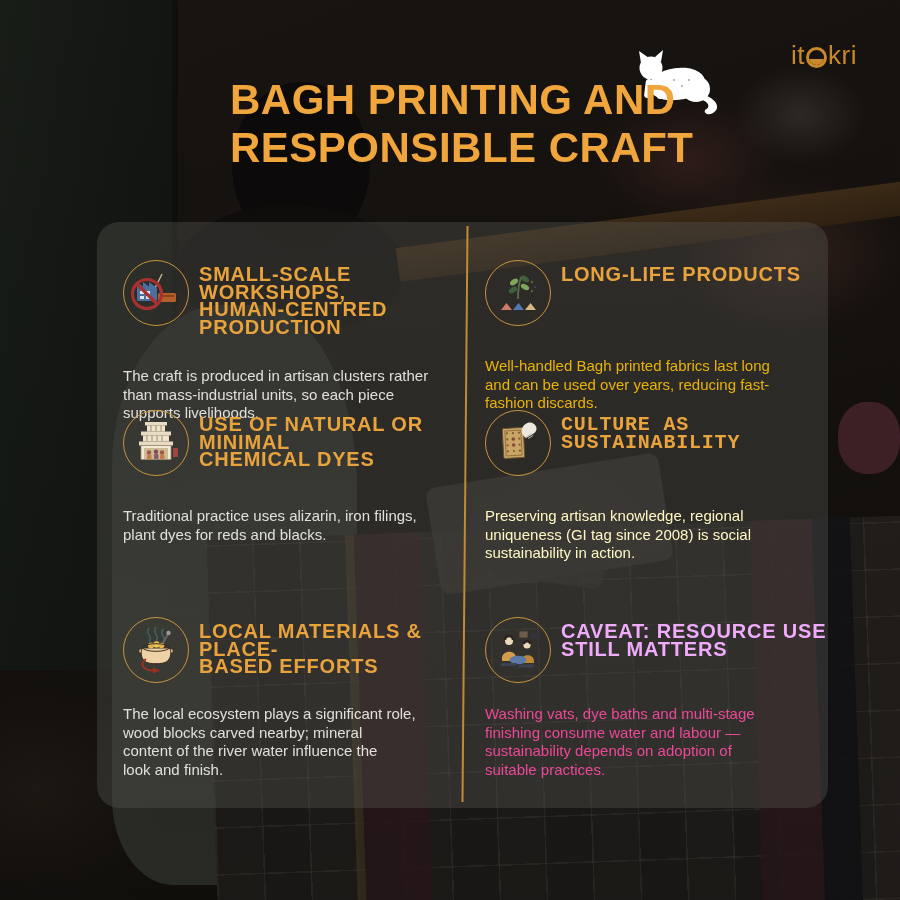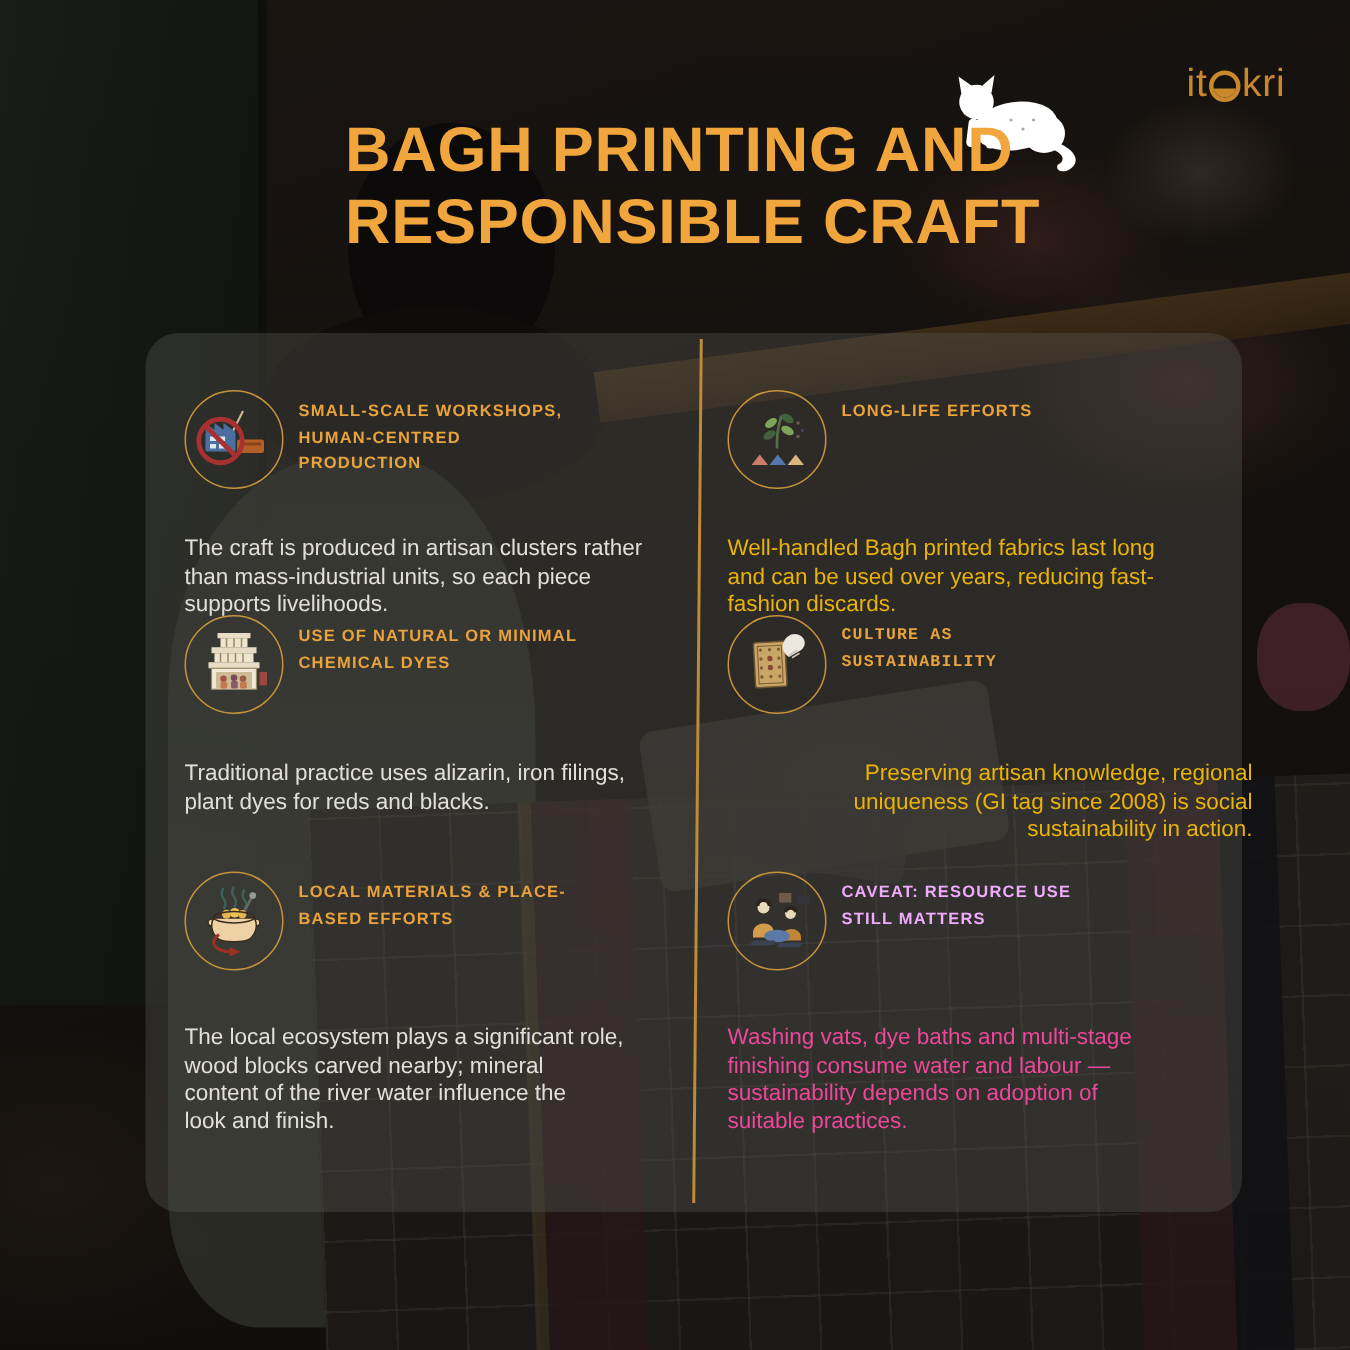"SMALL-SCALE WORKSHOPS," .sec-title { font-size: 11px -> 20px }
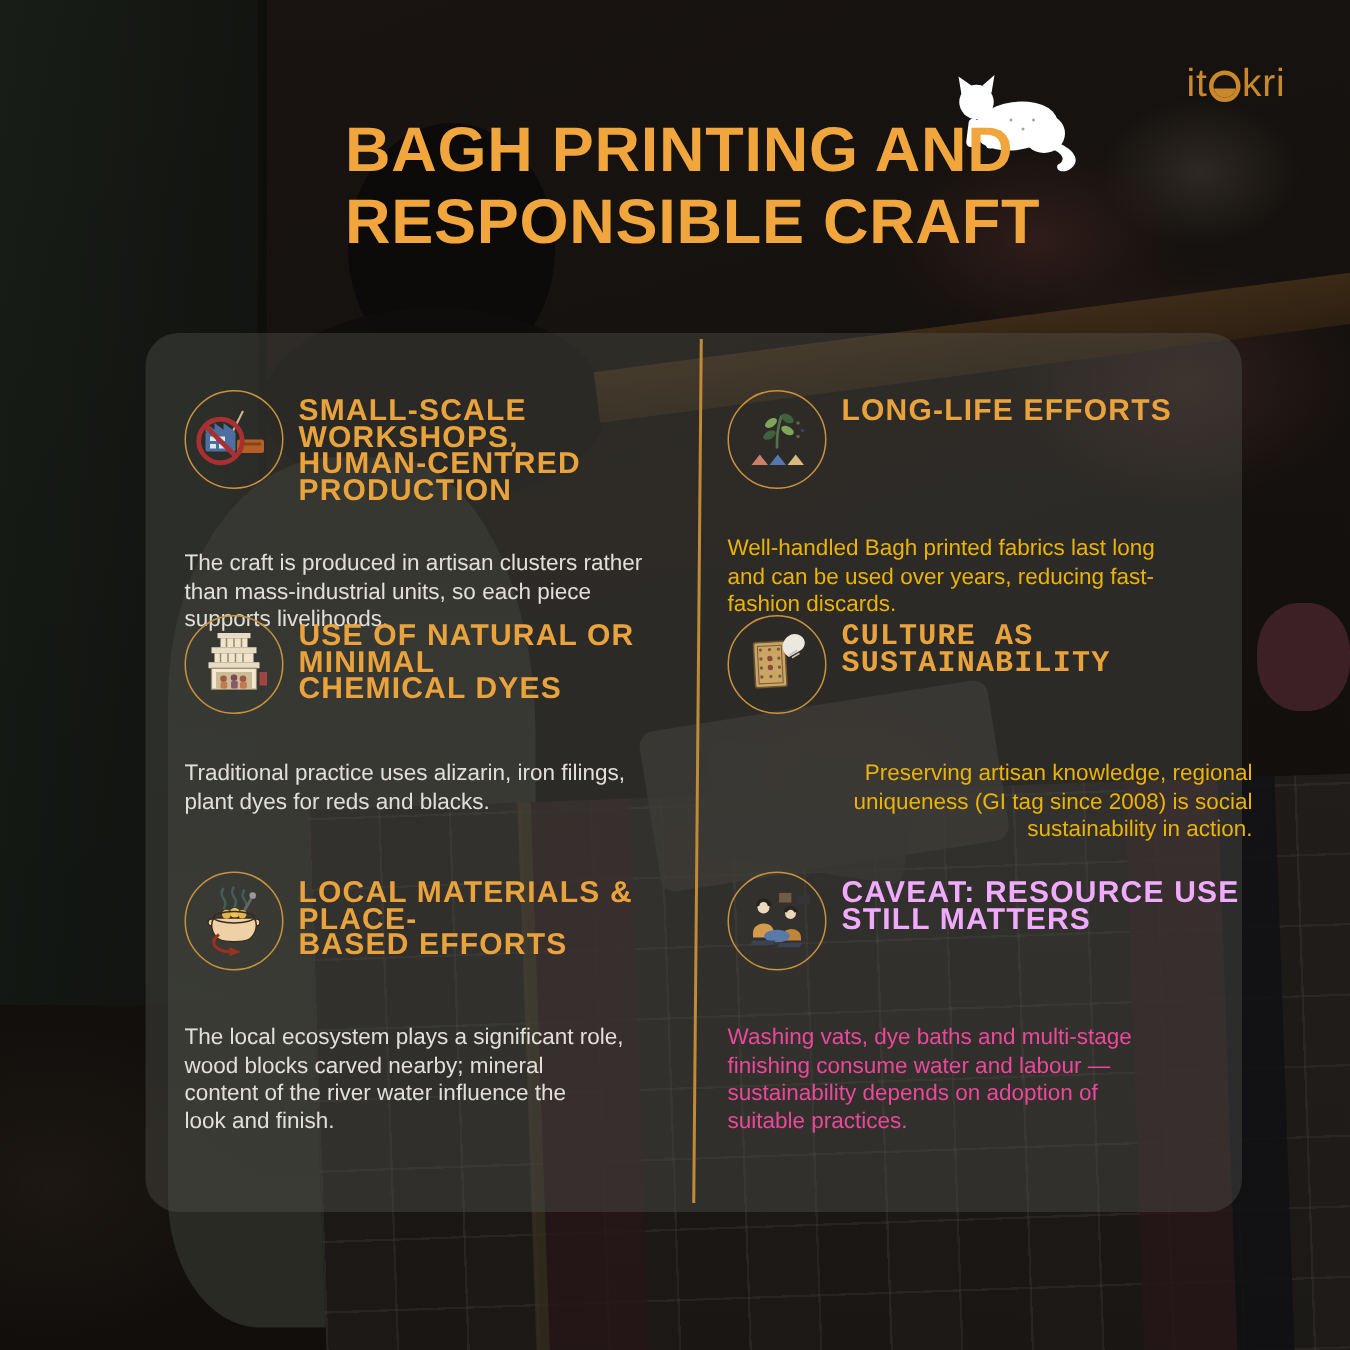"LONG-LIFE EFFORTS" h2.sec-title { text: EFFORTS -> PRODUCTS }
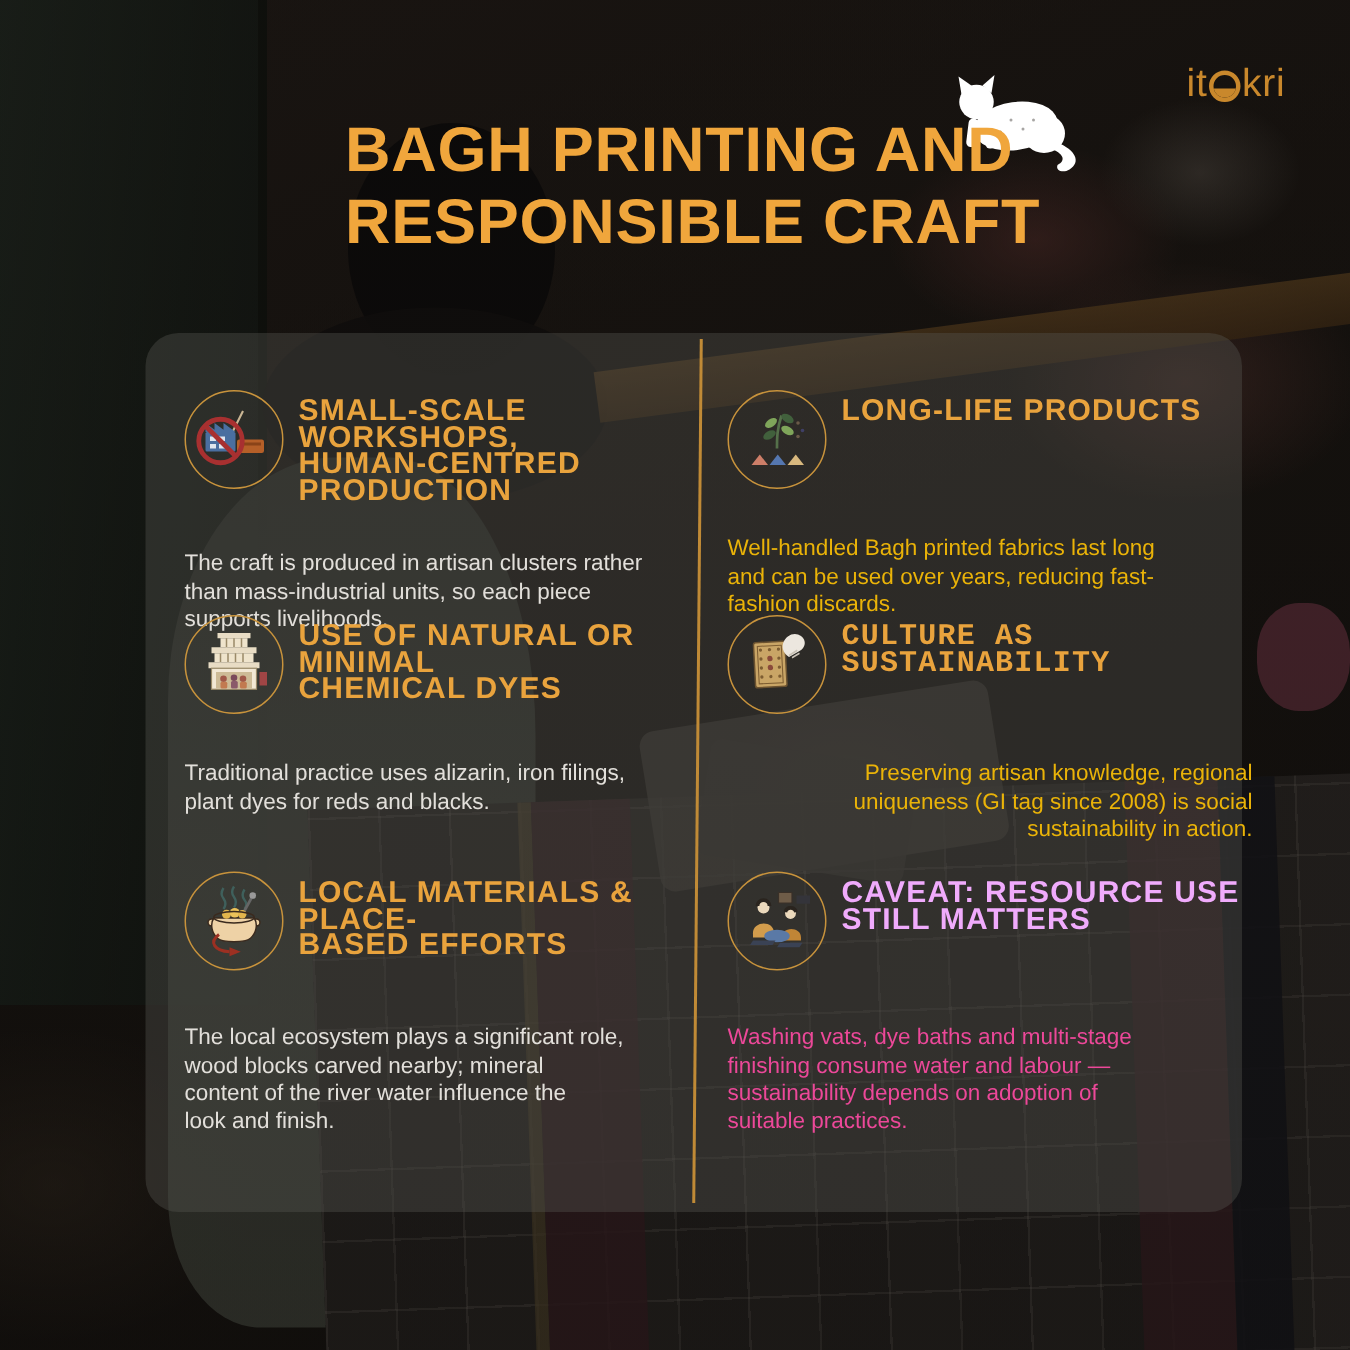"Preserving artisan knowledge, regional" p.sec-body { color: #eab308 -> #fef9c3; text-align: right -> none }
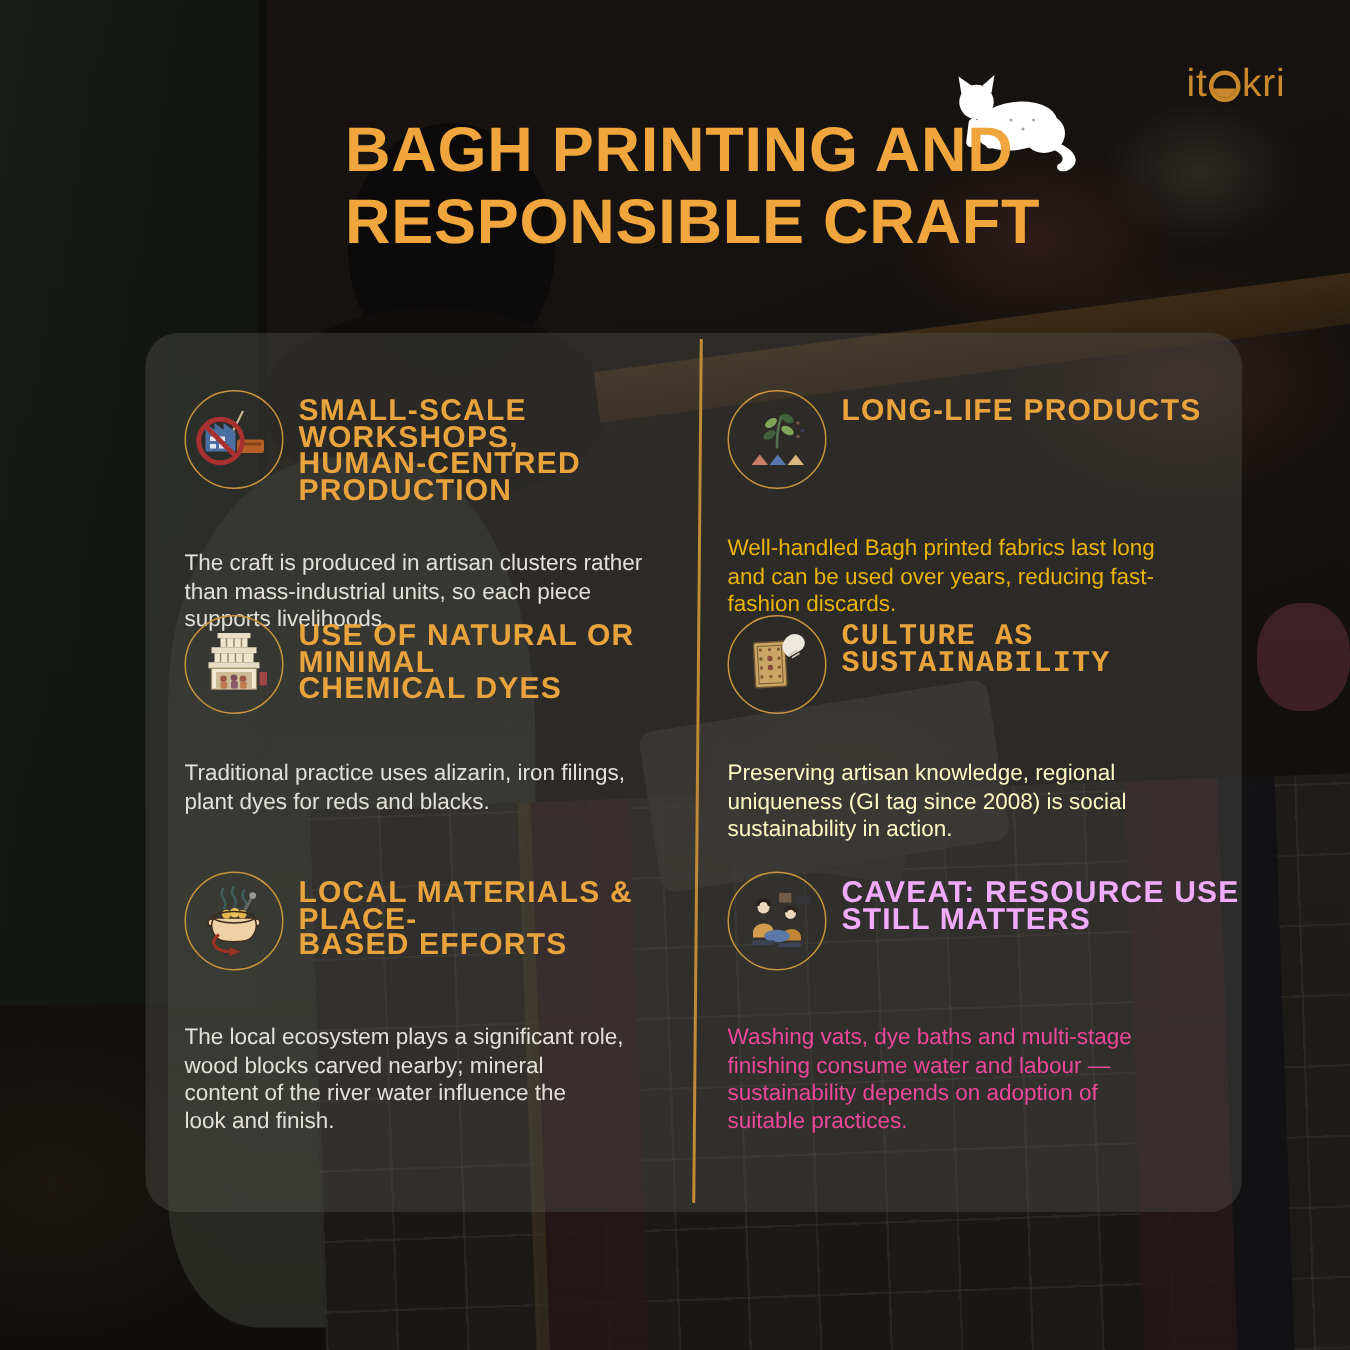"LOCAL MATERIALS & PLACE-" #s5,#s6 { top: 581px -> 617px }
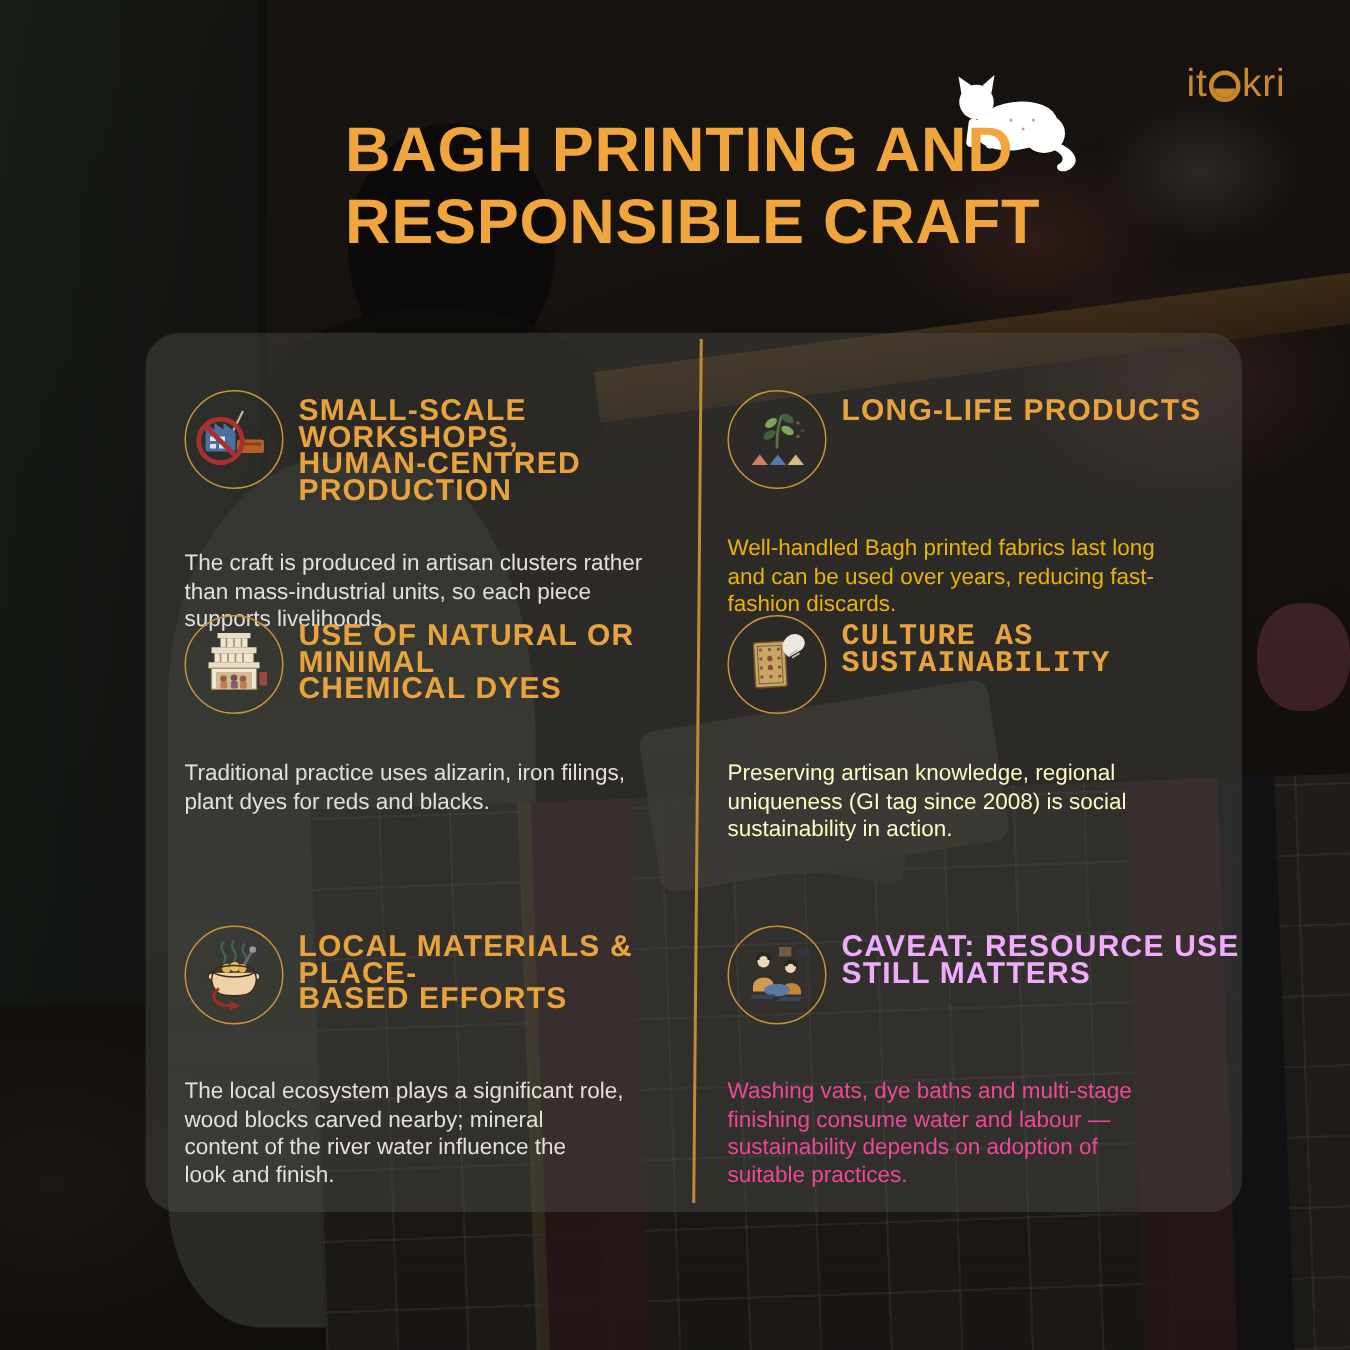"The local ecosystem plays a" .row3 .sec-body { margin-top: 36px -> 22px }
